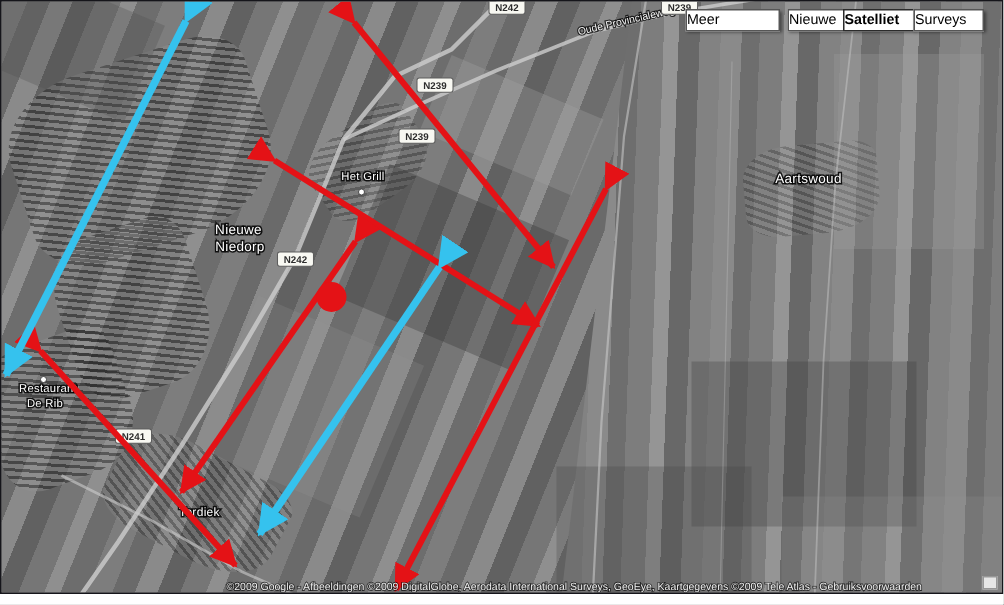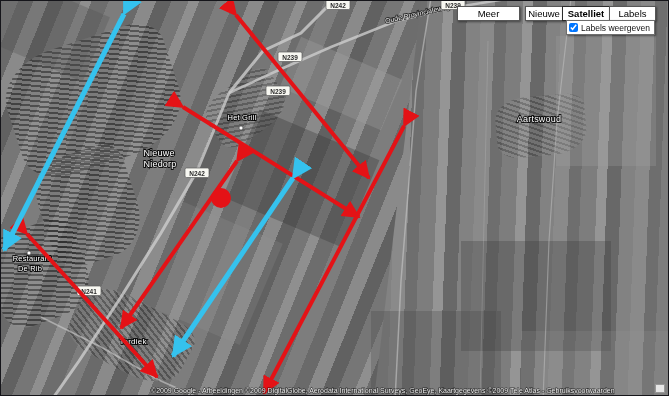"Meer" .gbtn { text-align: center -> left }
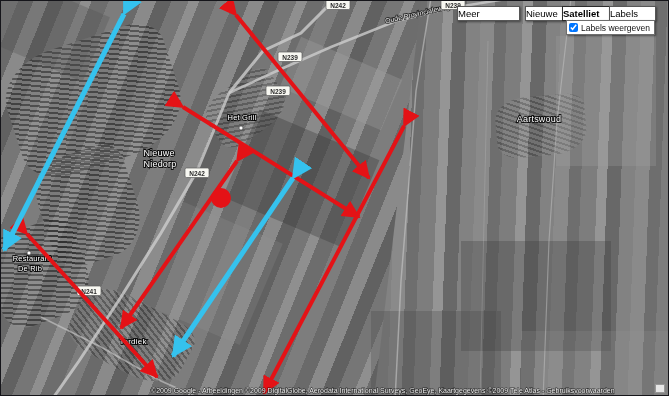"Labels" div.gbtn { text: Labels -> Surveys }
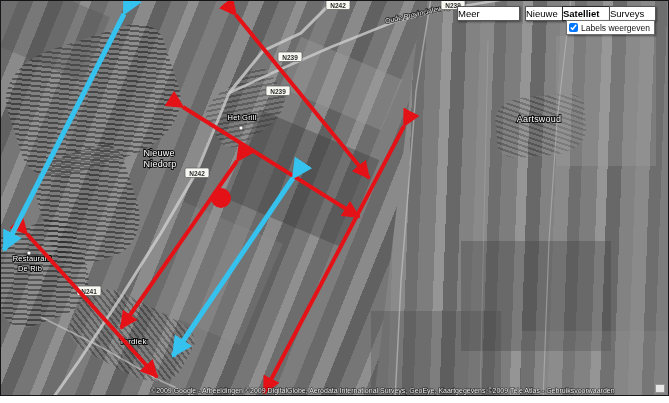"Labels weergeven" div.toggle-panel { html: <div> <input> <span>Labels weergeven</span> </div> -> none }
